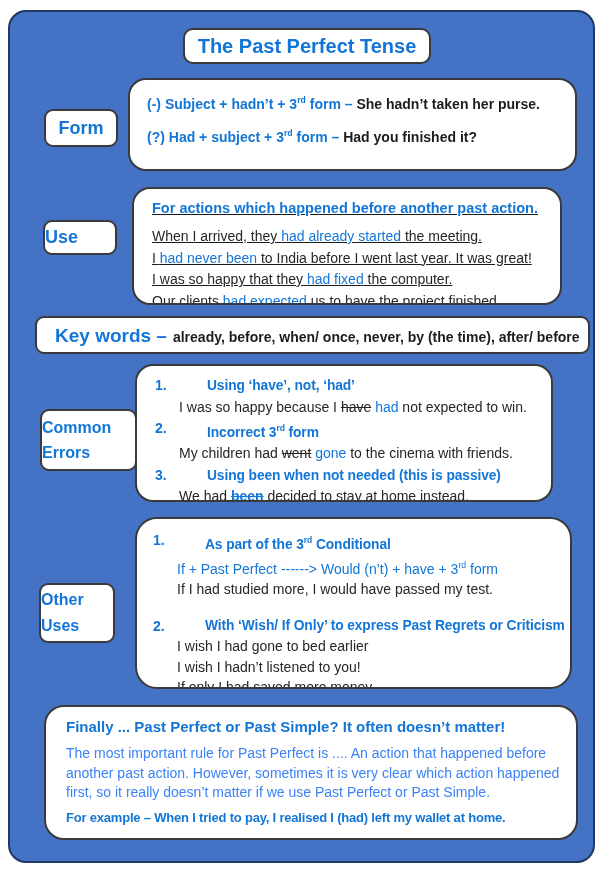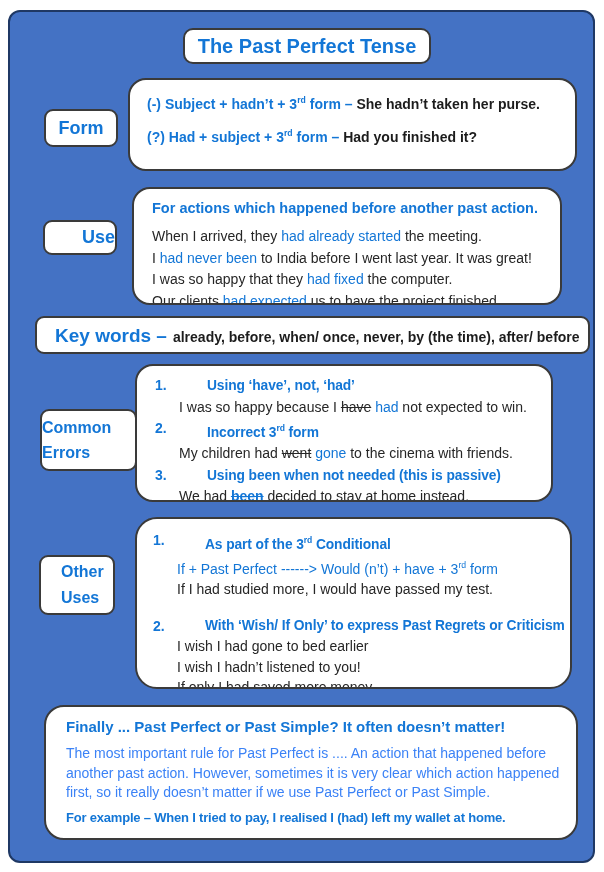"The Past Perfect Tense" .panel { border-radius: 12px -> 18px }
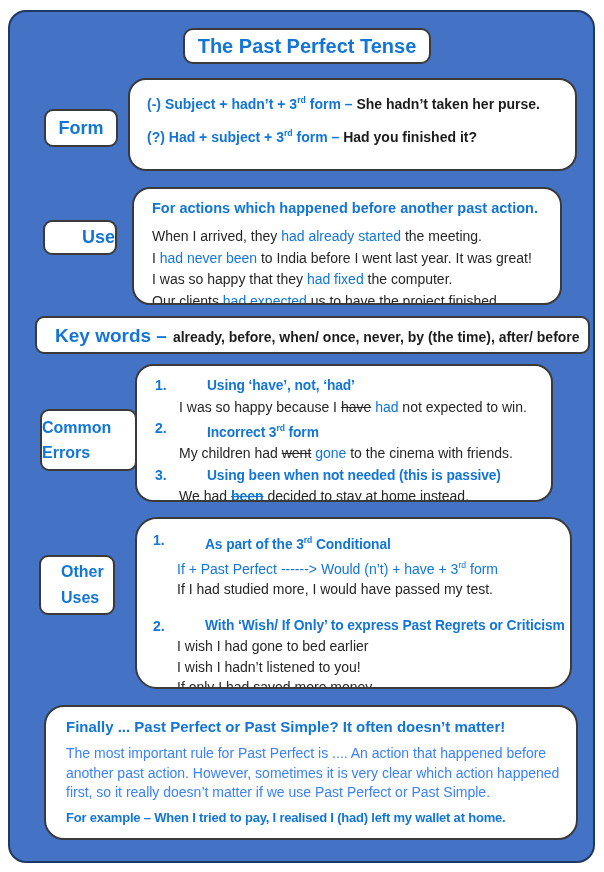"For actions which happened before" .box-use { text-decoration: none -> underline }
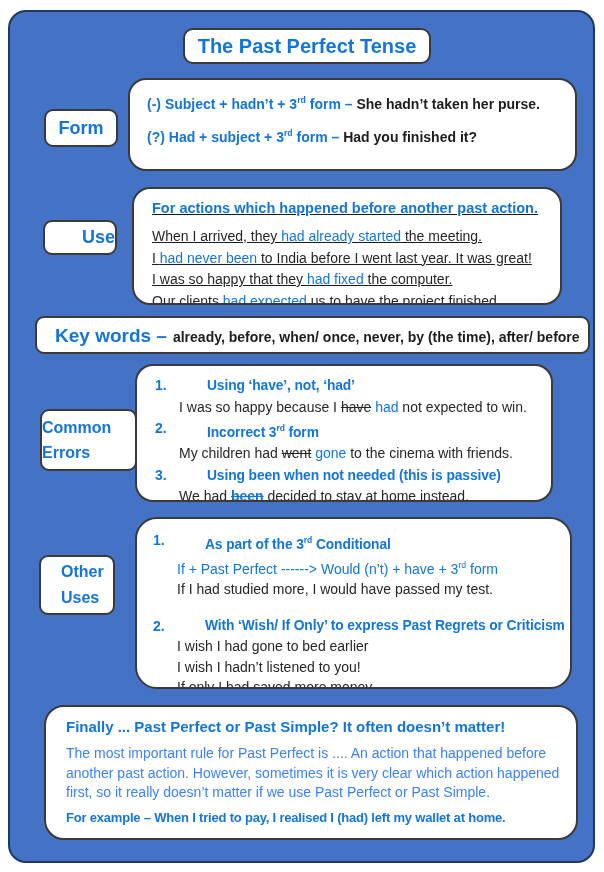"Use" .lbl-use { align-items: flex-end -> flex-start }
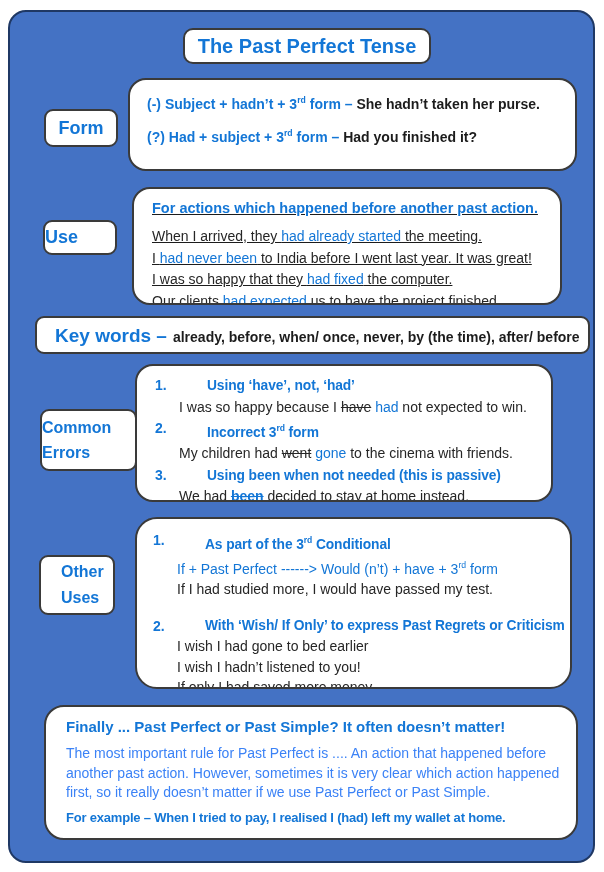"Other" .lbl-ou { padding-left: 20px -> 0; top: 543px -> 571px }
